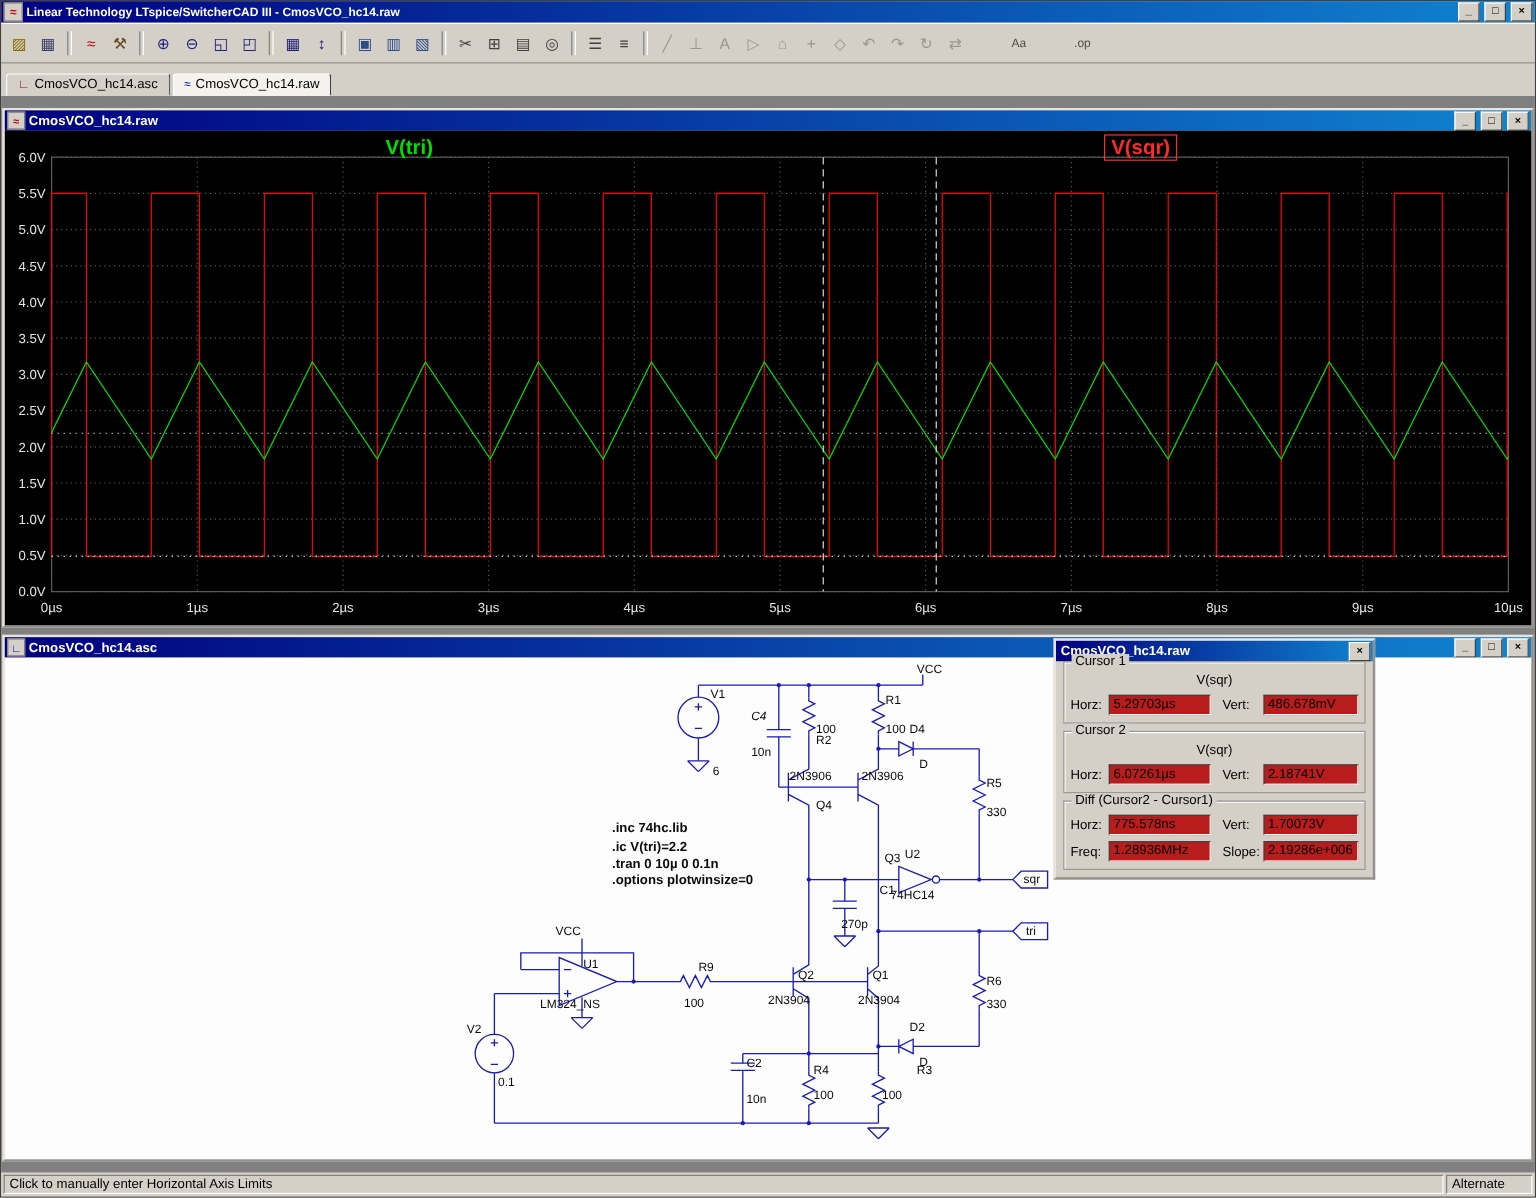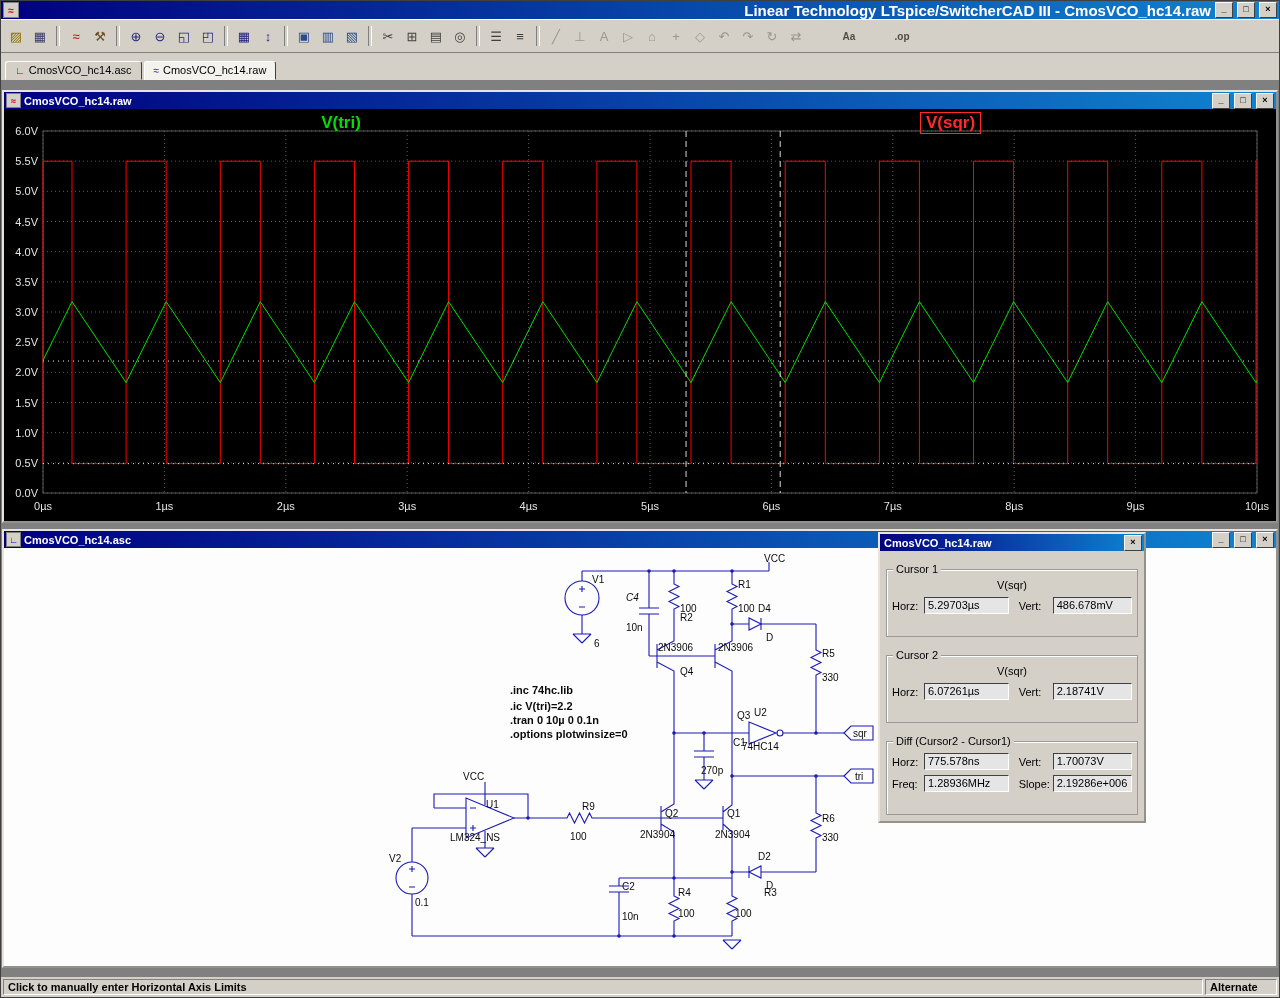"Linear Technology LTspice/SwitcherCAD" .titlebar .t-text { font-size: 15px -> 10px; text-align: right -> none }
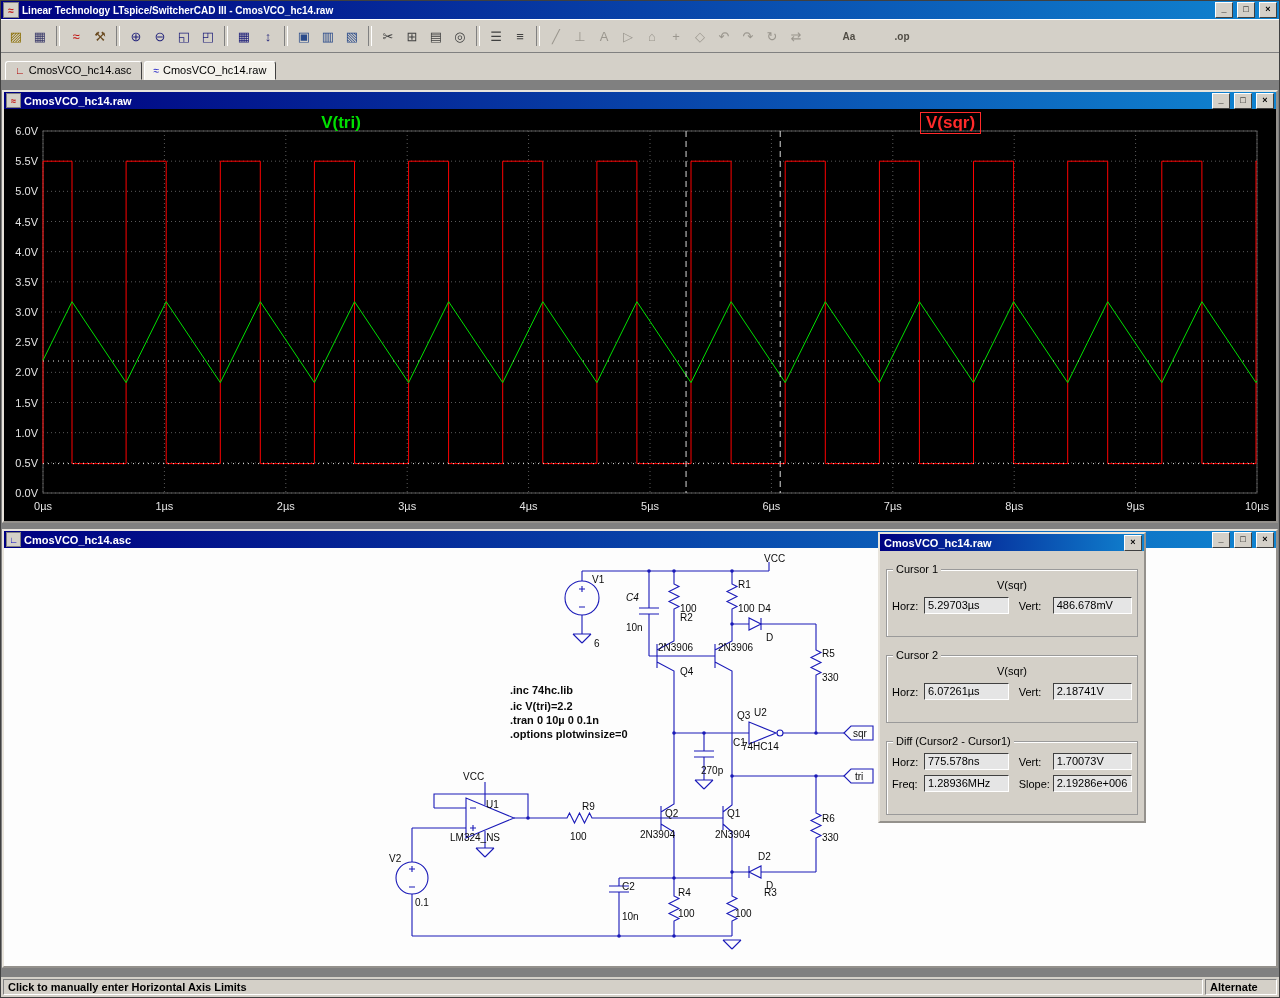"Aa" .ticon.small { font-weight: bold -> normal }
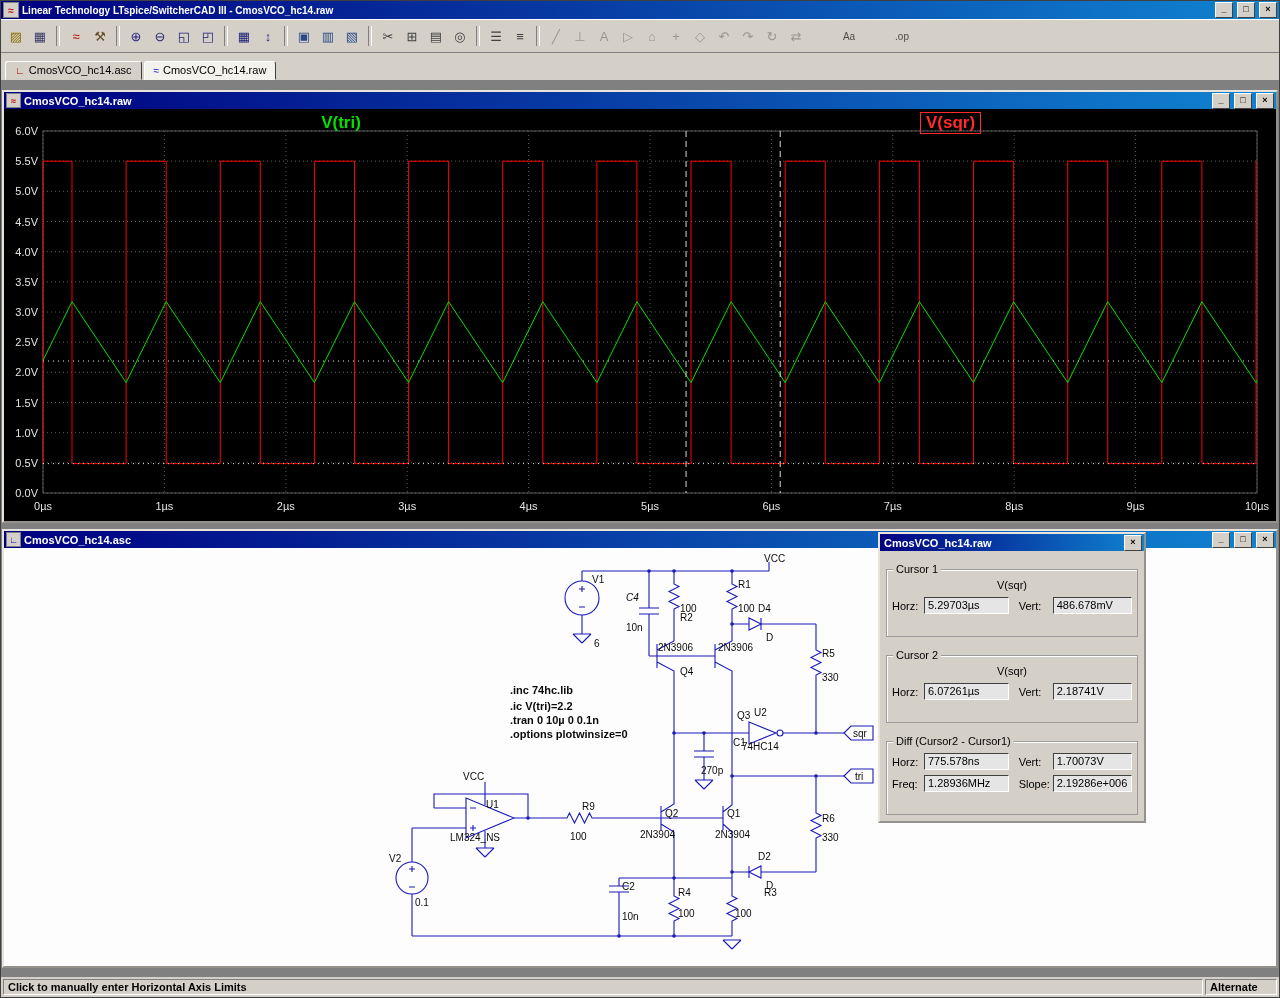"Cursor 1" .group { margin: 18px 6px 6px -> 0 6px 6px; padding: 9px 5px 22px -> 9px 5px 6px }
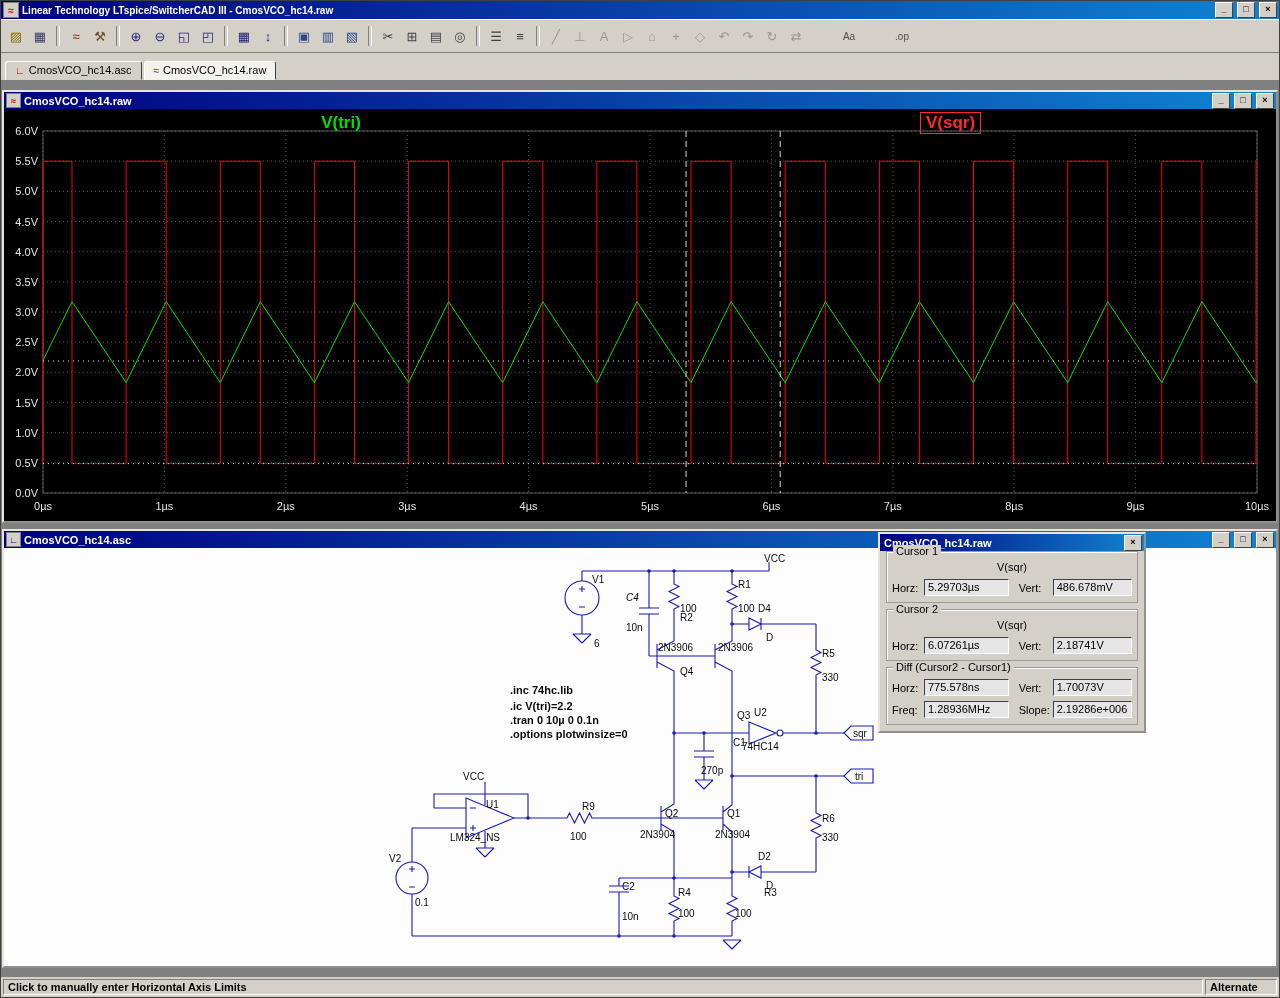"5.29703µs" .fld { background: #e5e5e5 -> #b91c1c }
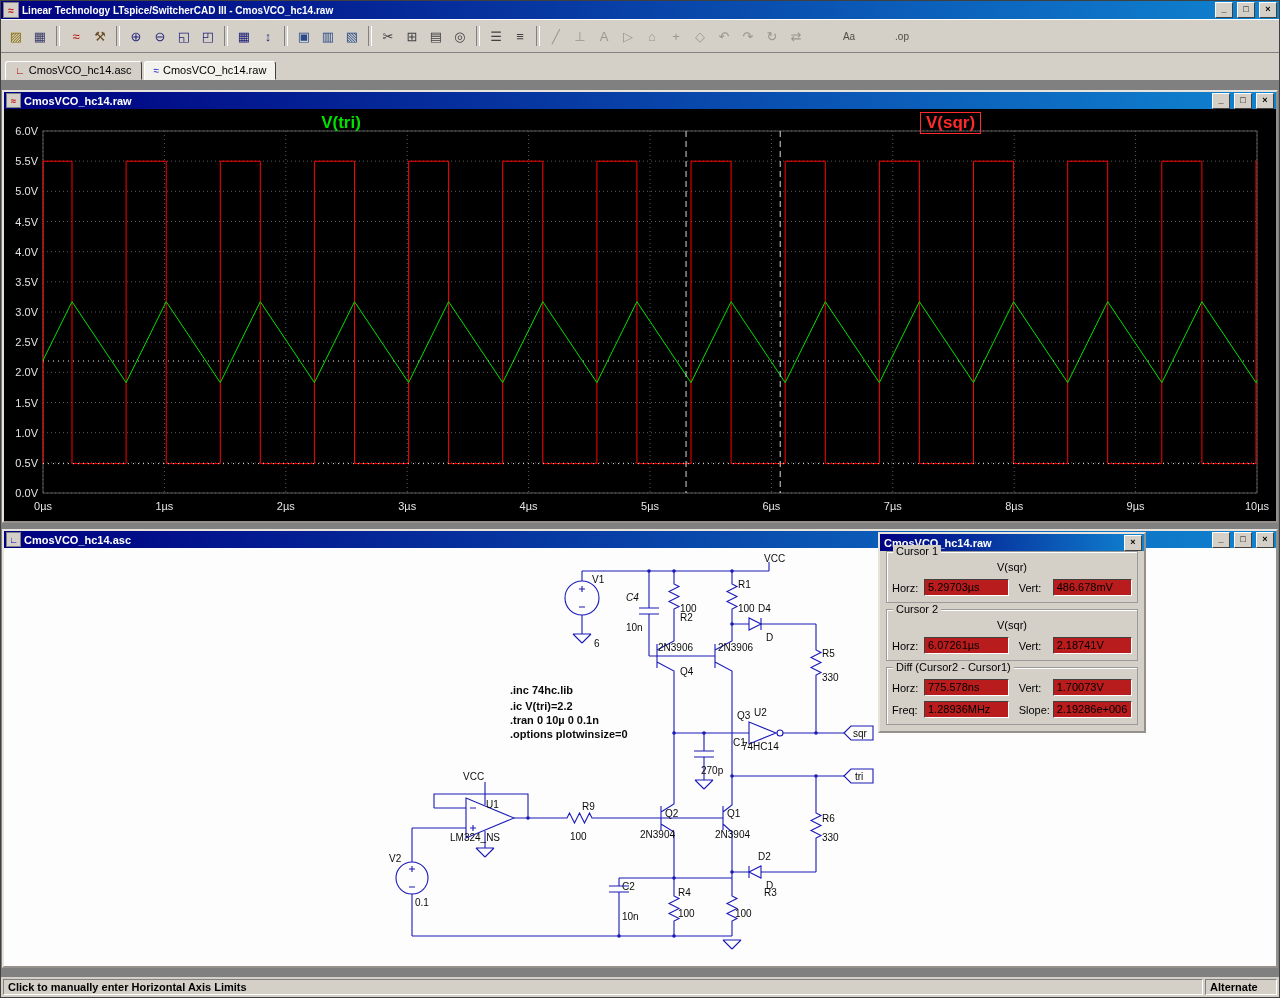"Click to manually enter Horizontal" .statusbar { font-weight: bold -> none }
